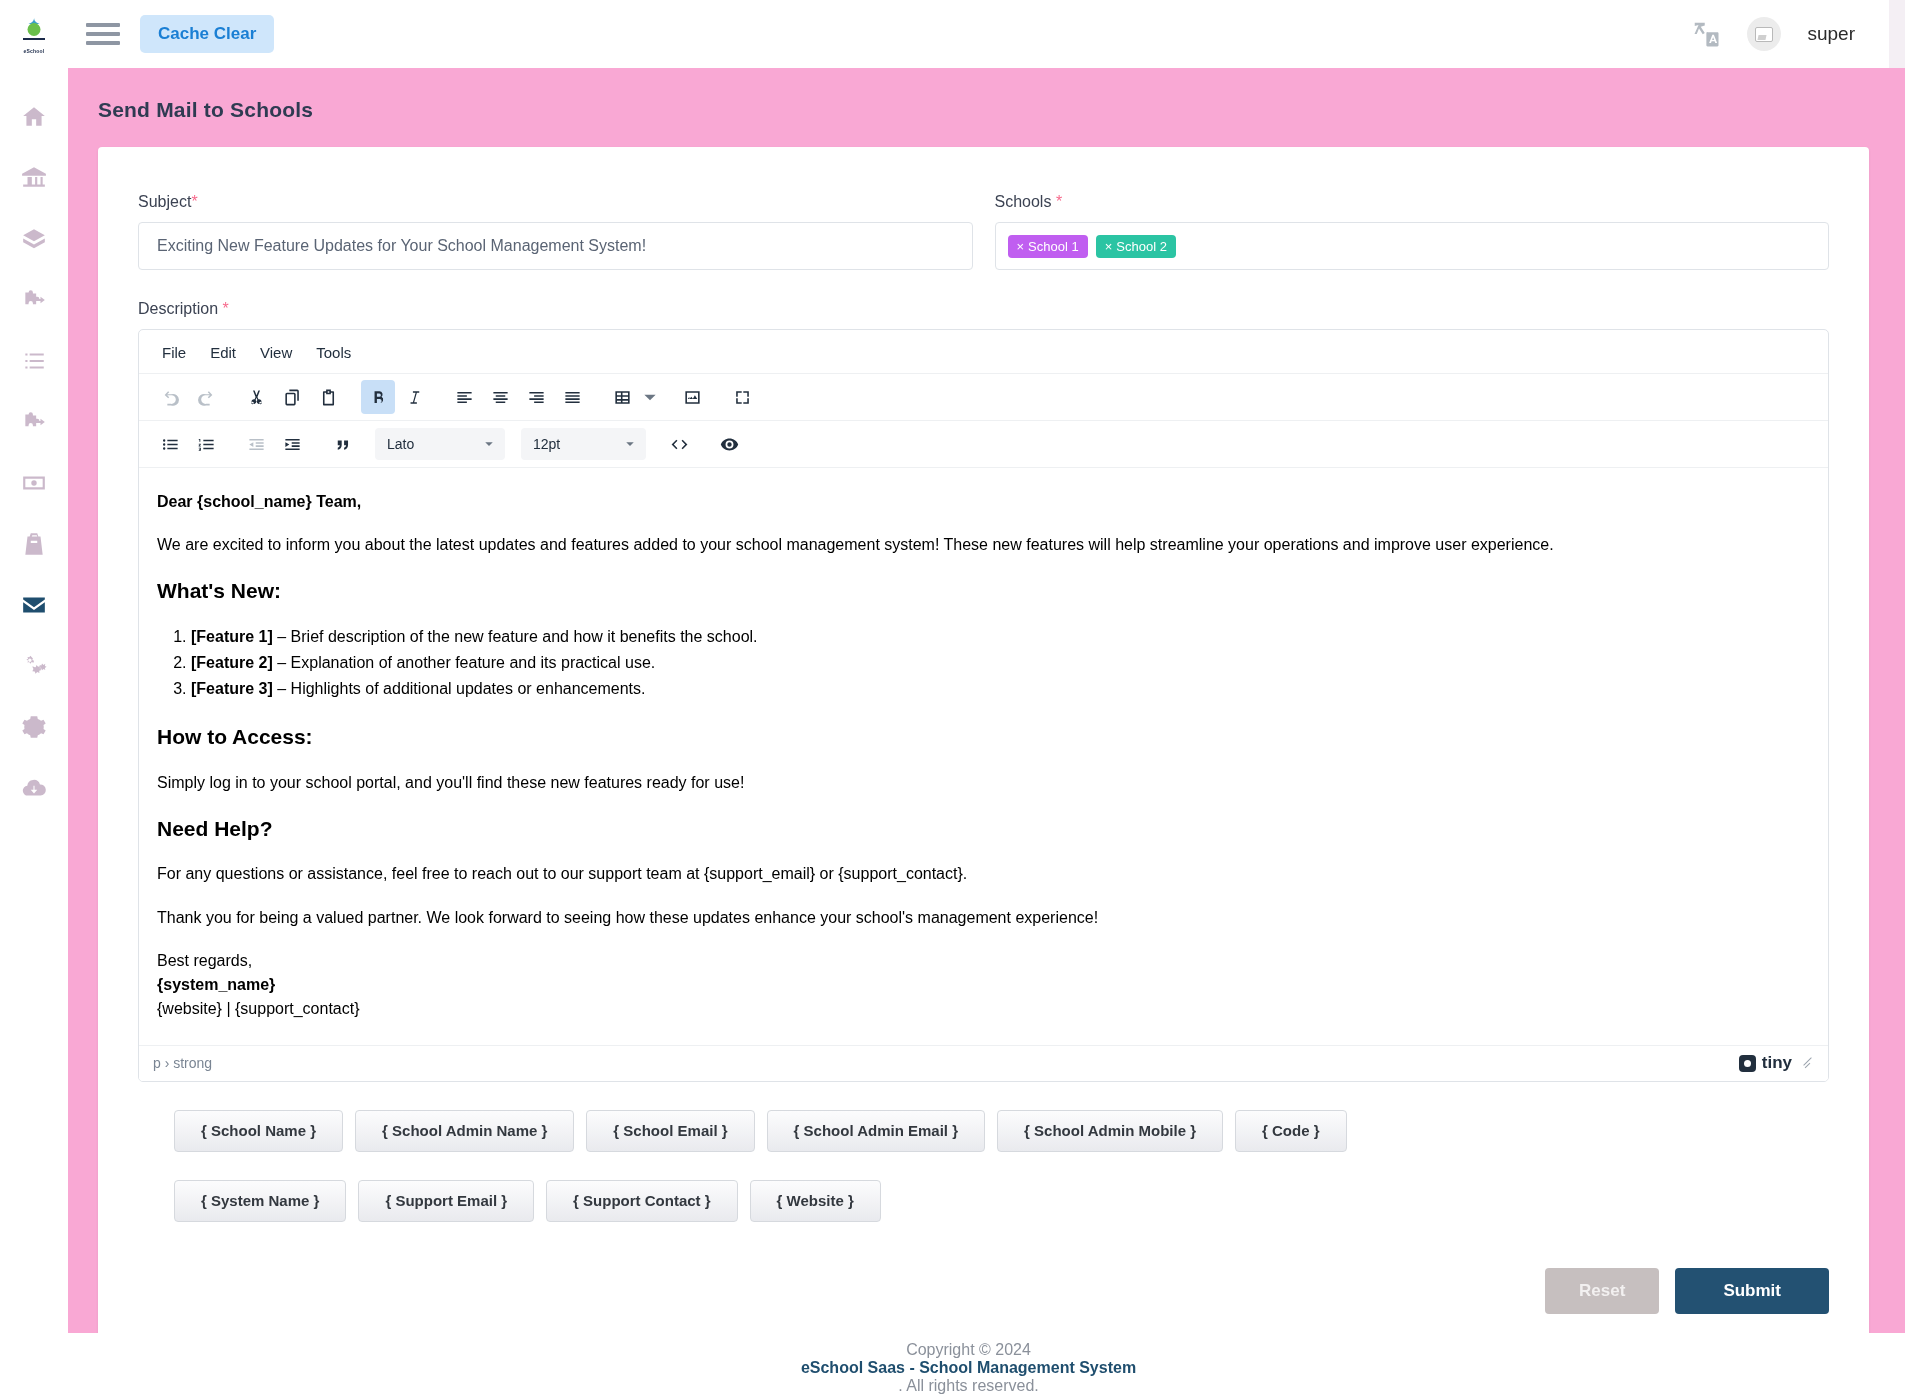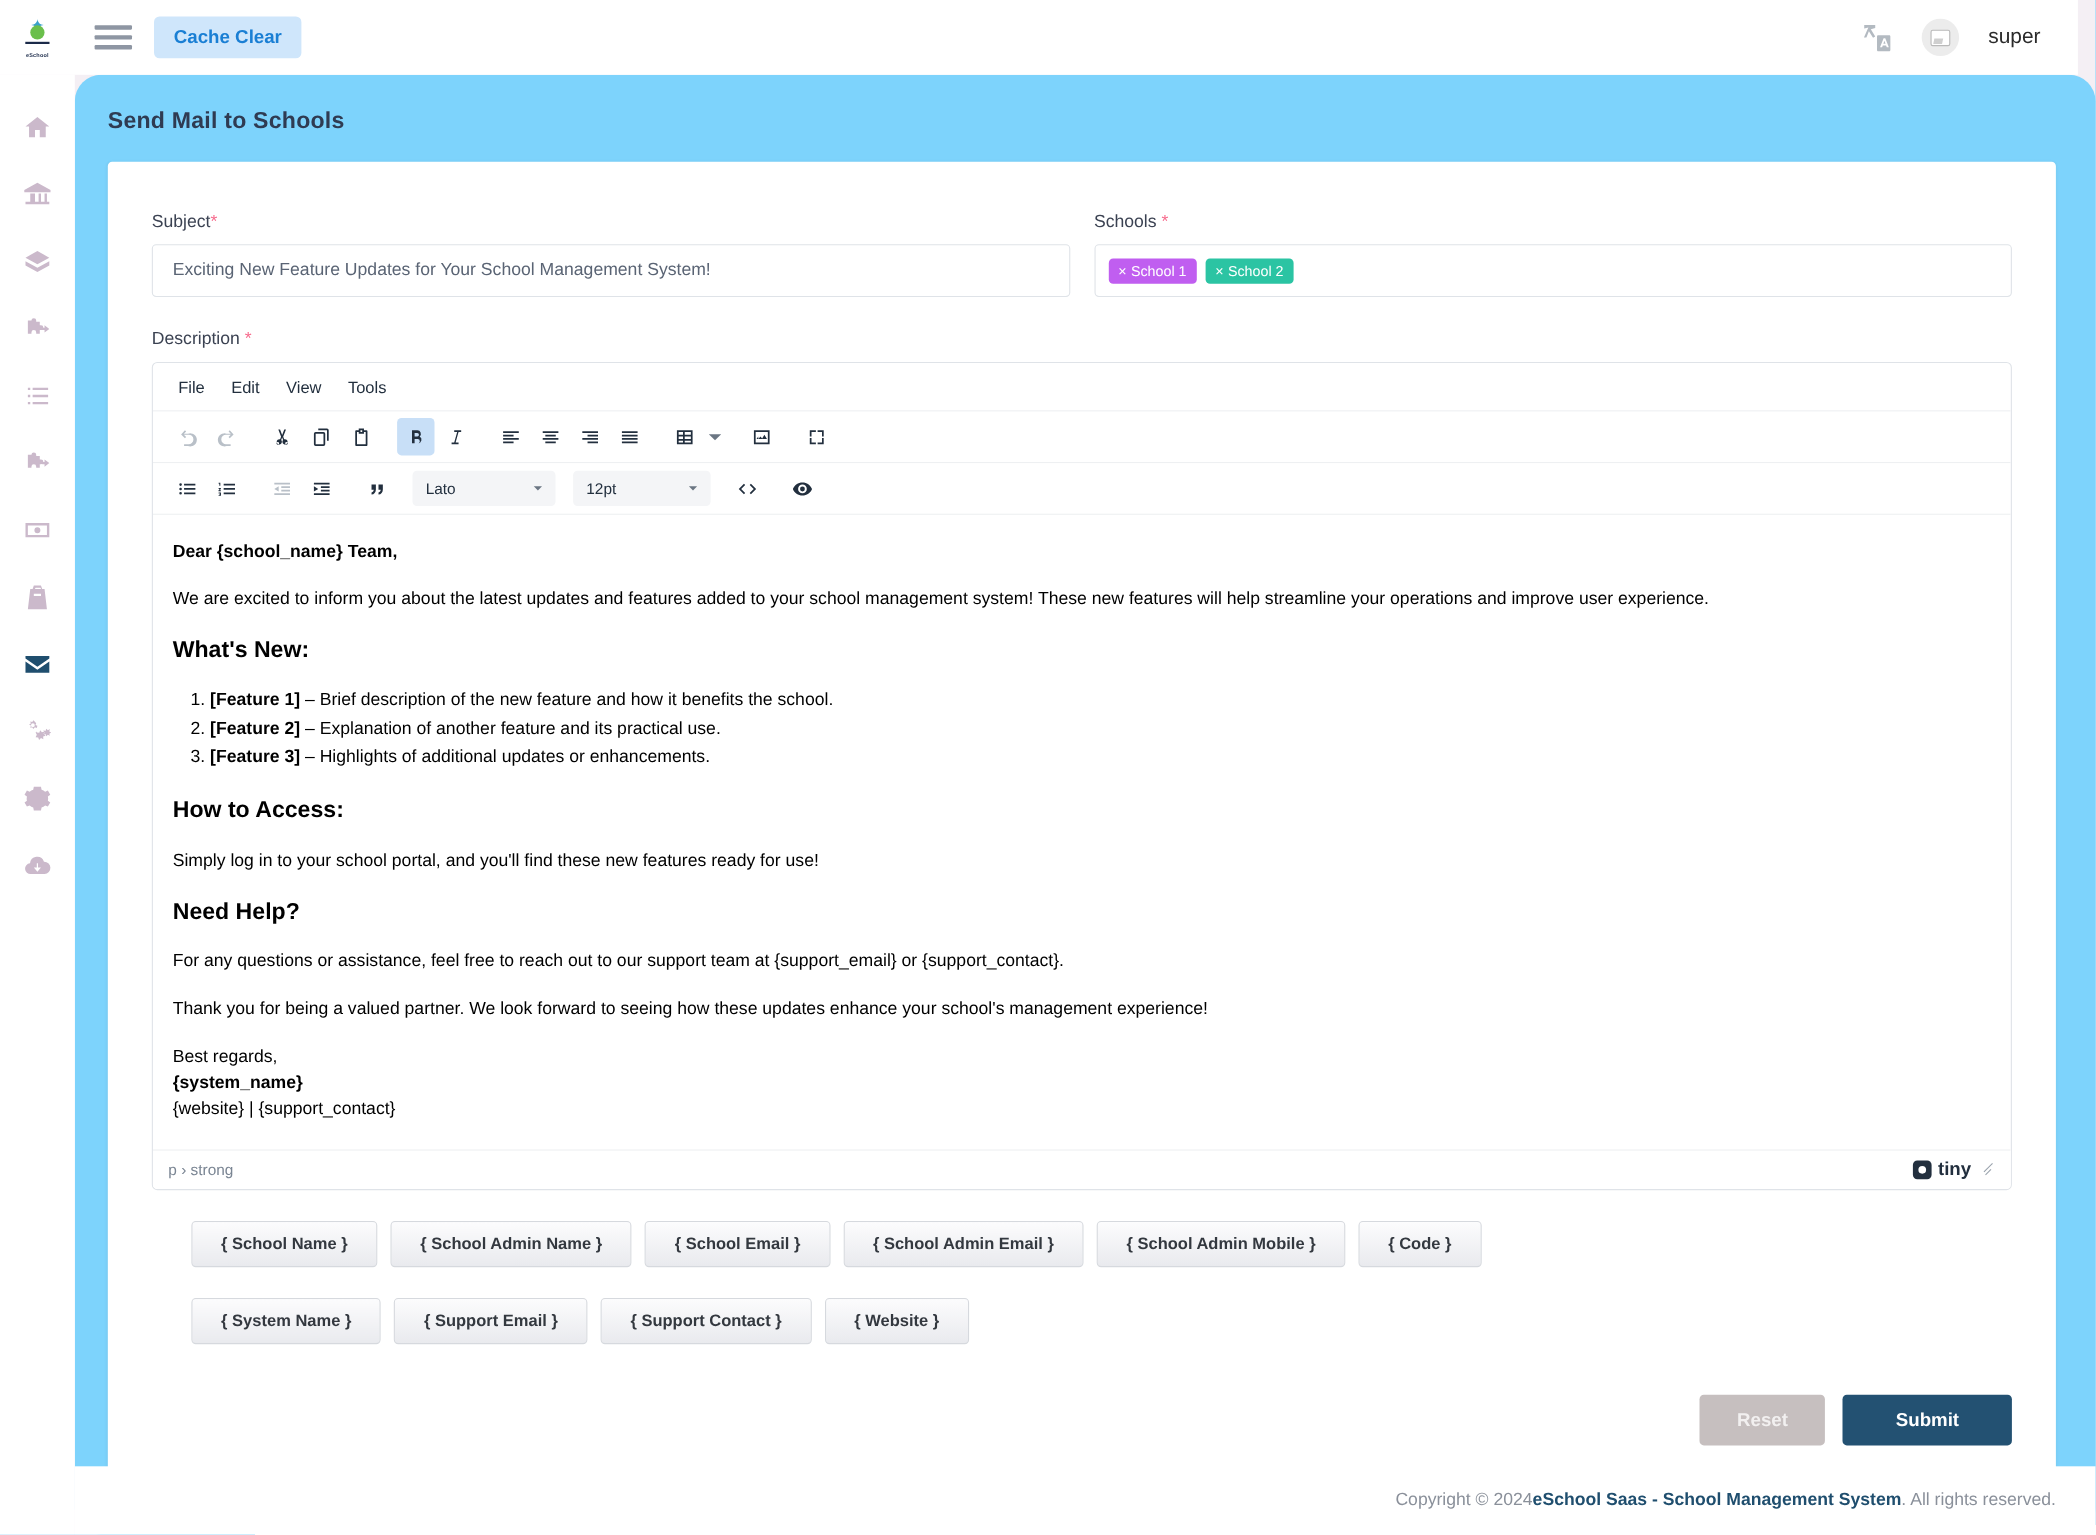"Send Mail to Schools" .page { background: #7dd3fc -> #f9a8d4; border-radius: 24px -> none }
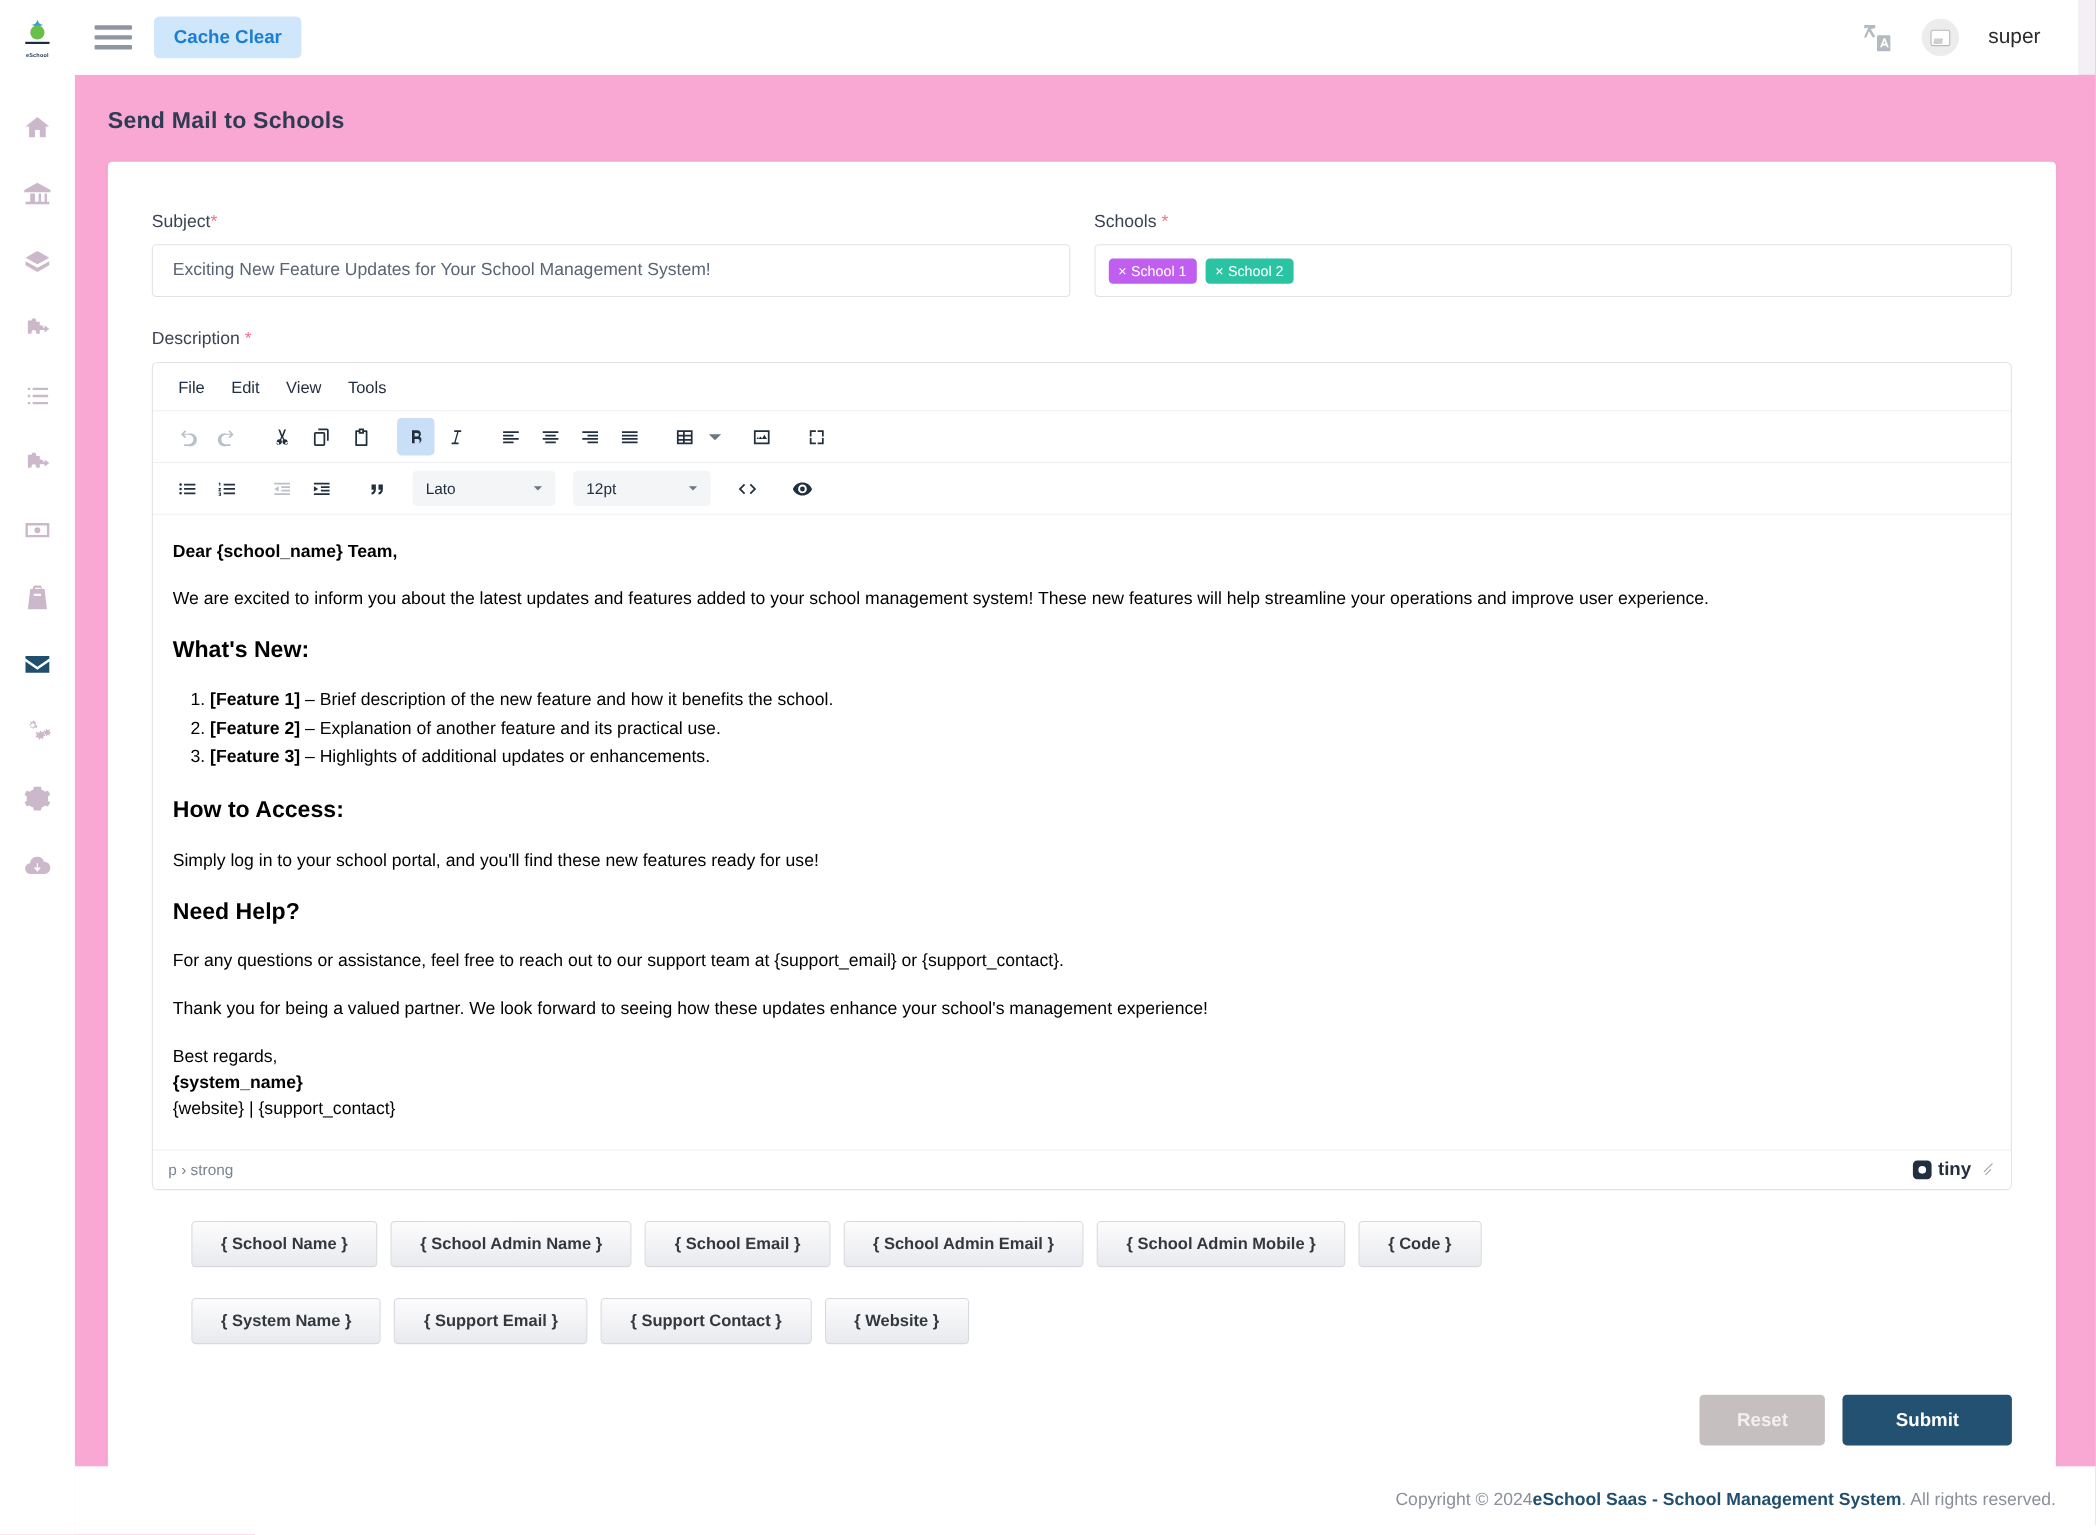"Copyright © 2024" .footer { flex-direction: none -> column }
